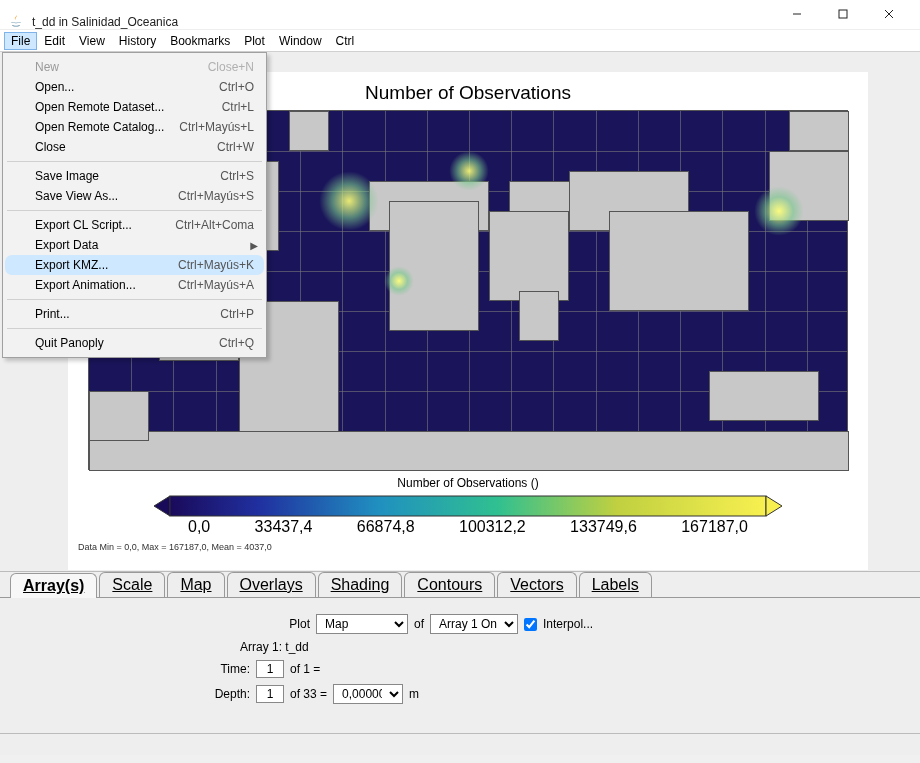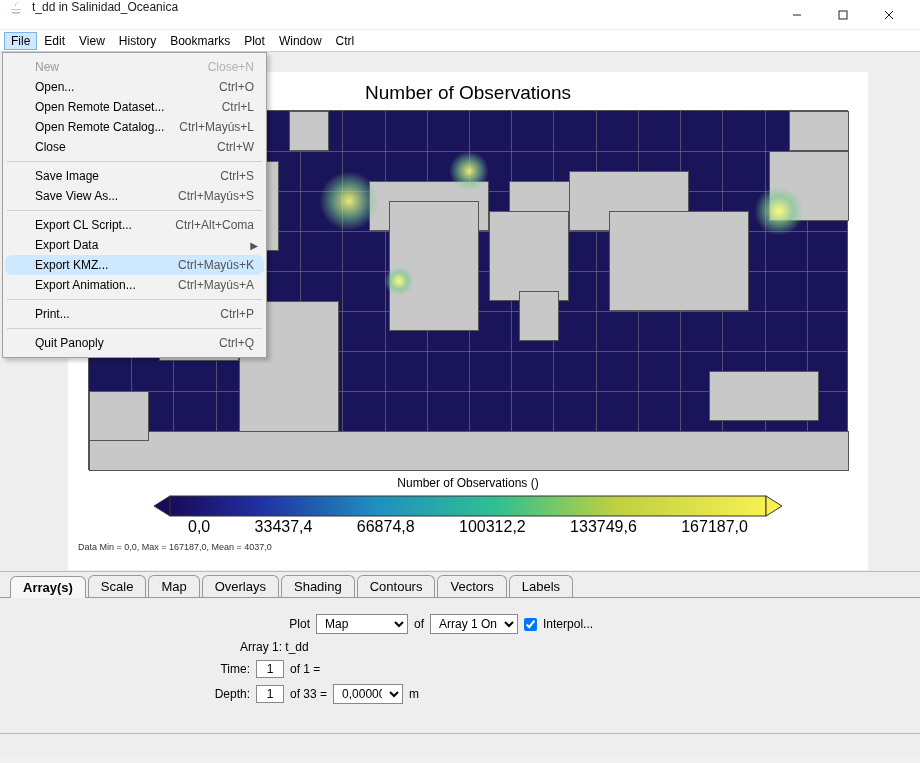"t_dd in Salinidad_Oceanica" .titlebar { align-items: flex-start -> flex-end }
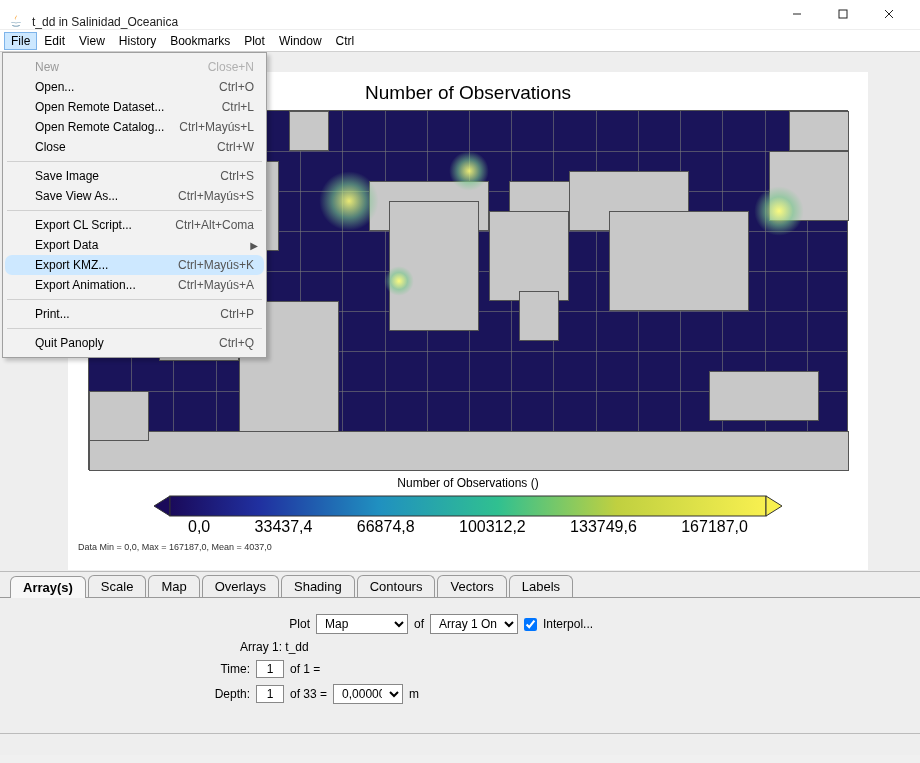"Array(s)" .tabs-strip .tab { font-size: 13px -> 16px; text-decoration: none -> underline }
